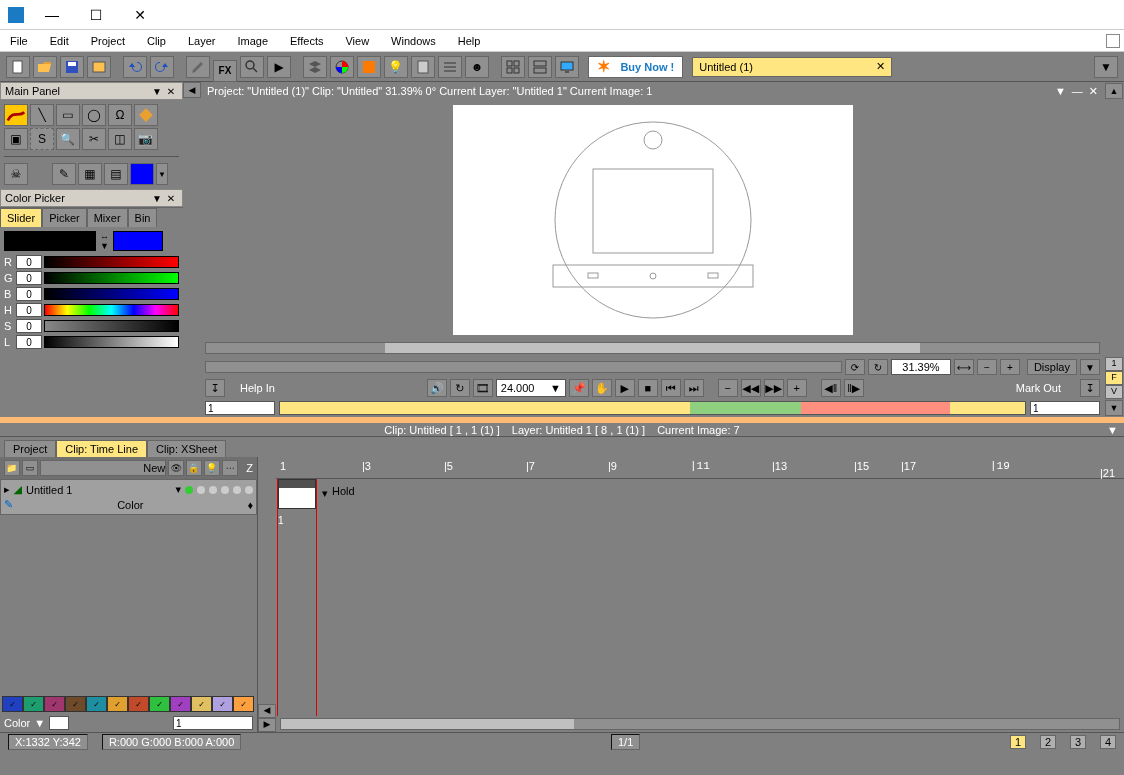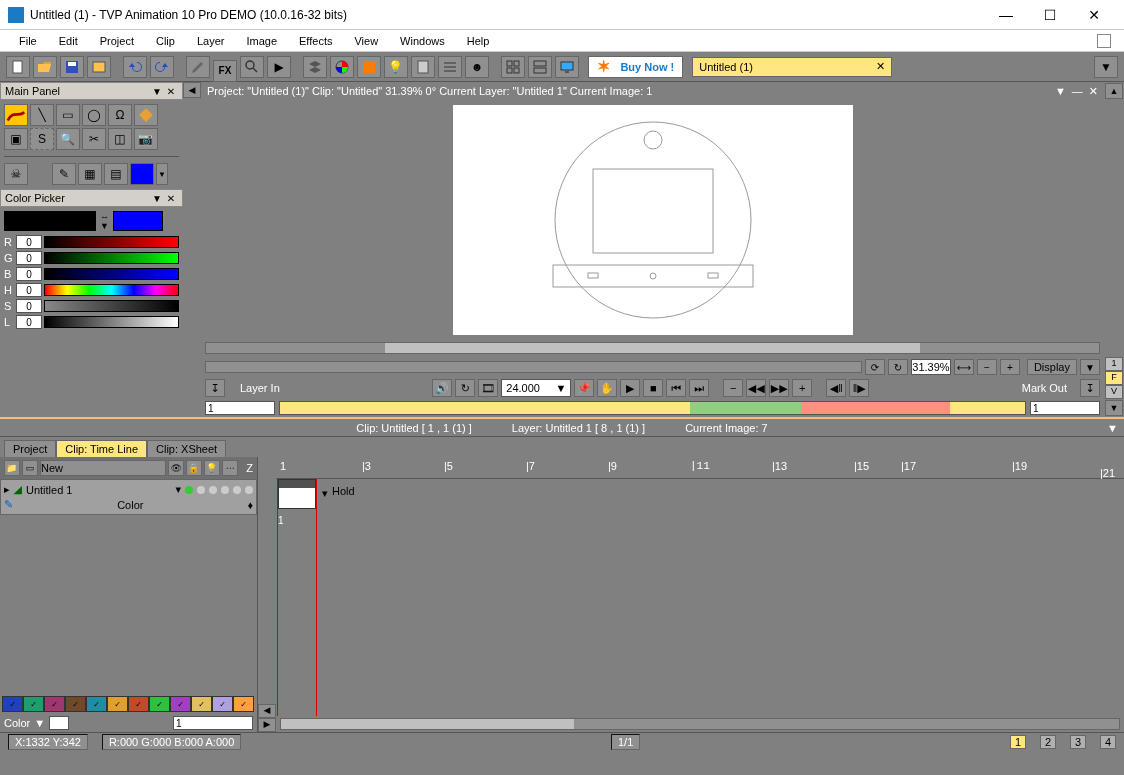"Untitled (1) - TVP Animation" span.title { html: <span>Untitled (1) - TVP Animation 10 Pro DEMO (10.0.16-32 bits)</span> -> none }
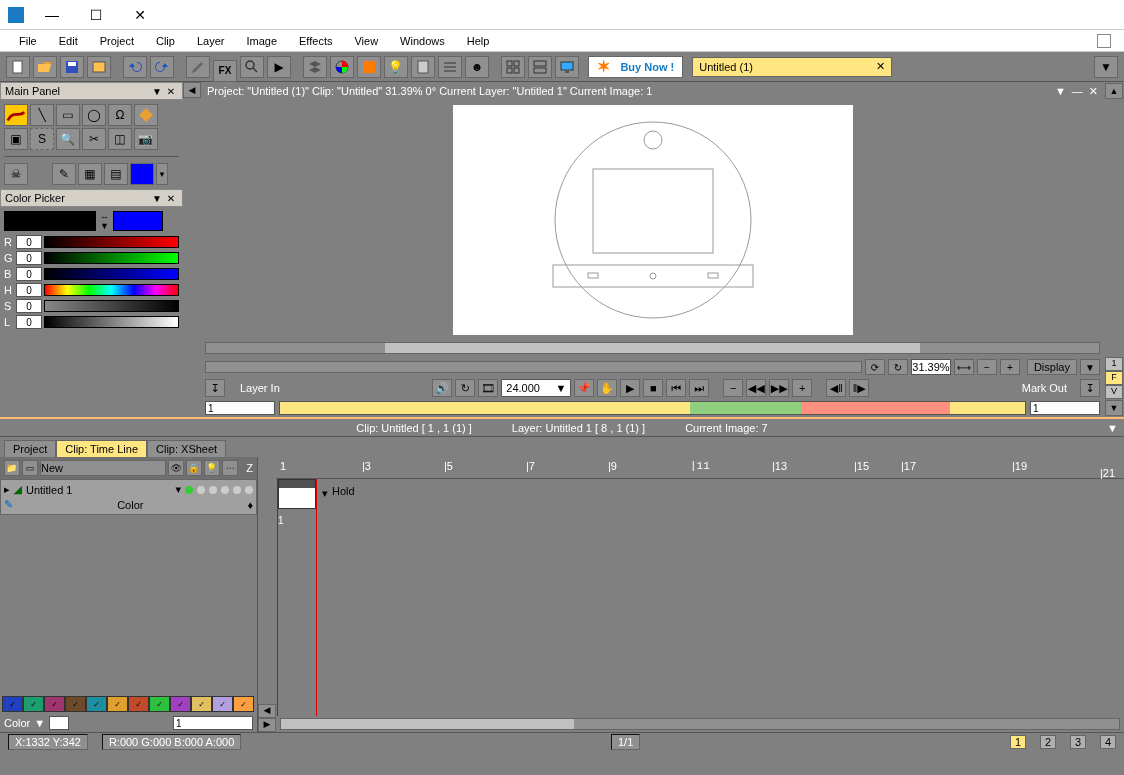"File" .menubar { padding: 0 9px -> 0 0 }
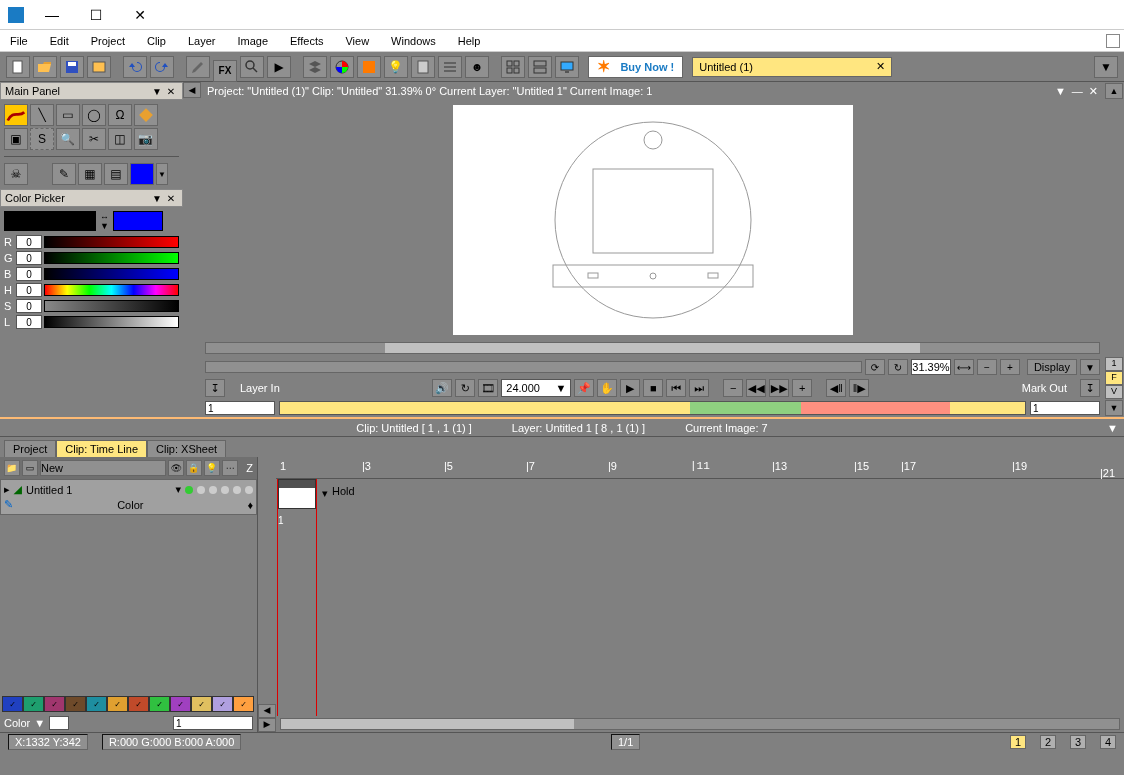"Slider" div.color-tabs { html: none -> <div> <div>Slider</div> <div>Picker</div> <div>Mixer</div> <div>Bin</div> </div> }
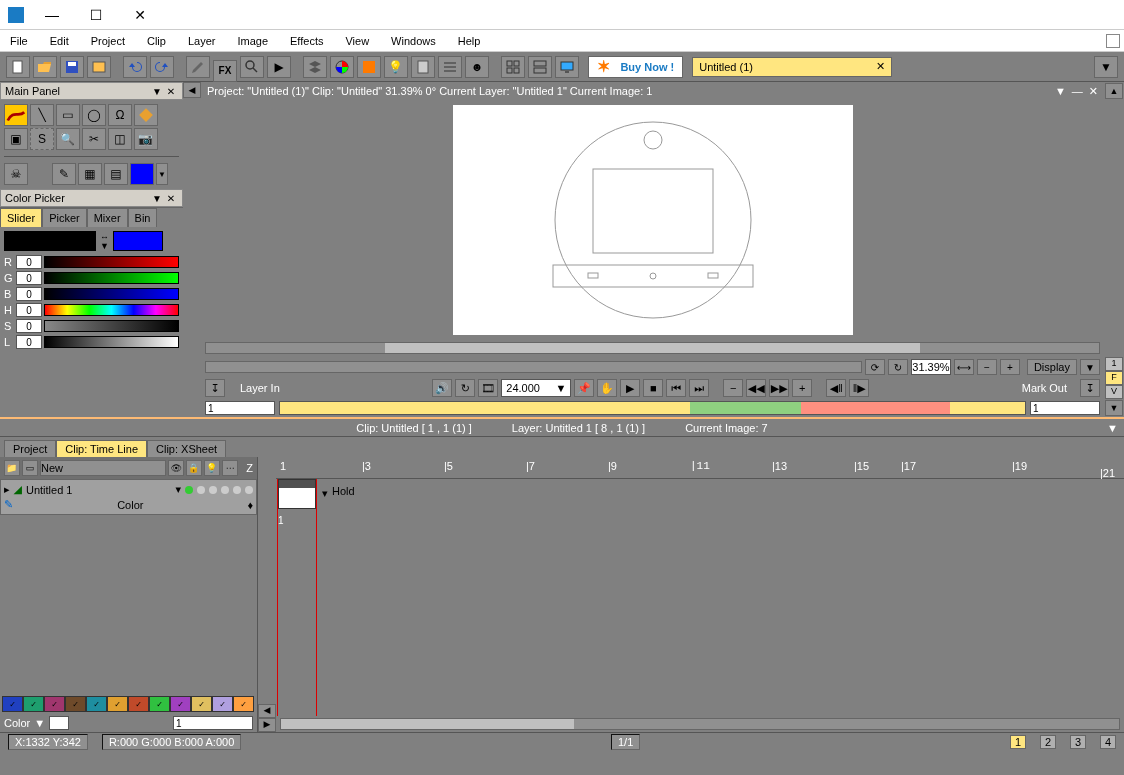"31.39%" .zoom-bar input { width: 40px -> 60px }
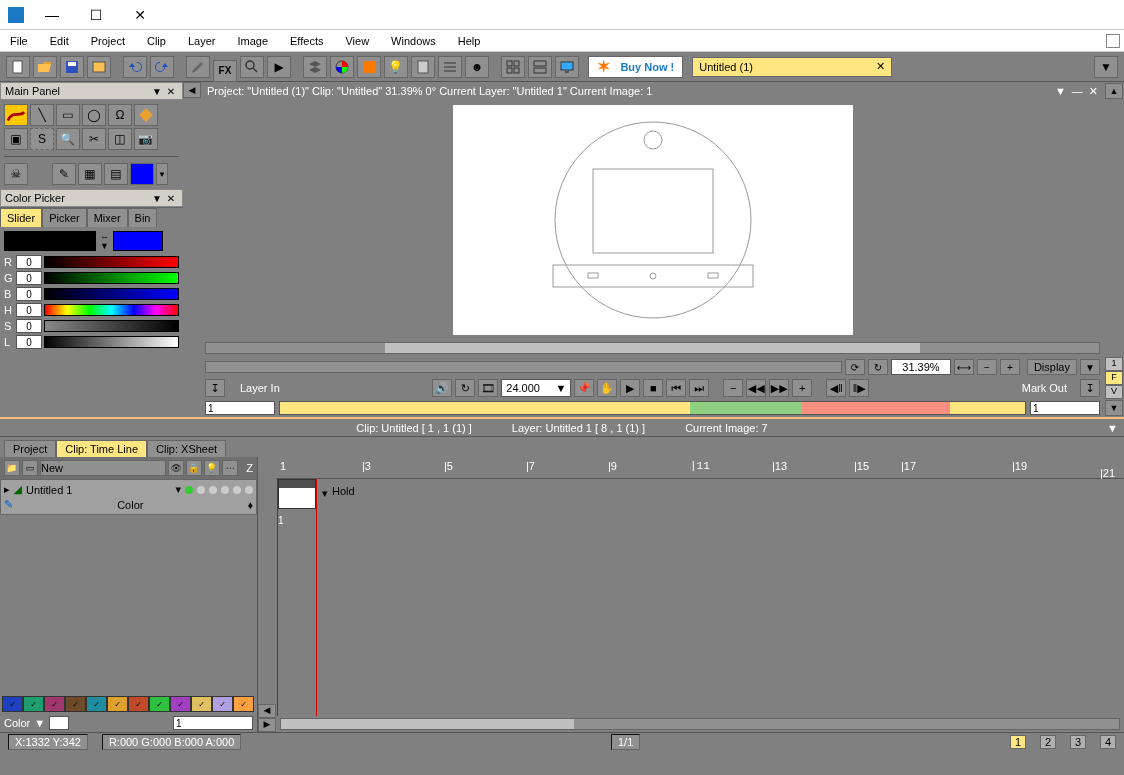"Layer In" span.markin { text: Layer -> Help }
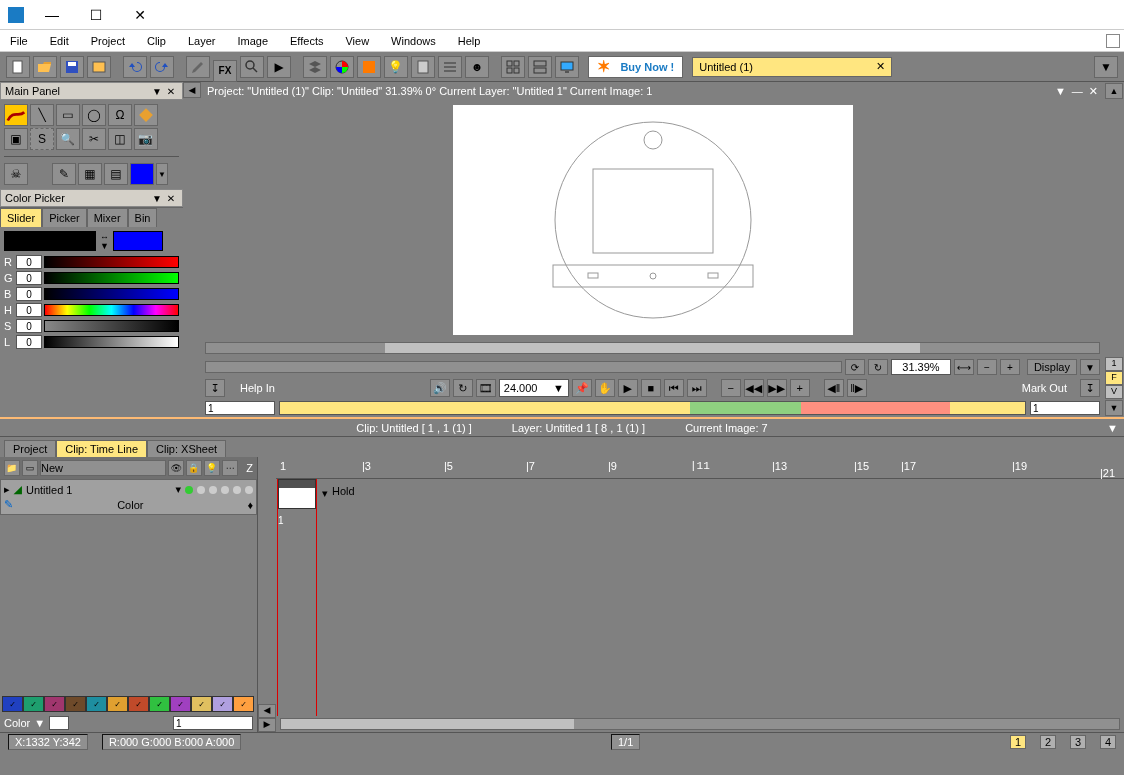"Mark Out" .play-bar .markout { margin-right: 10px -> 16px }
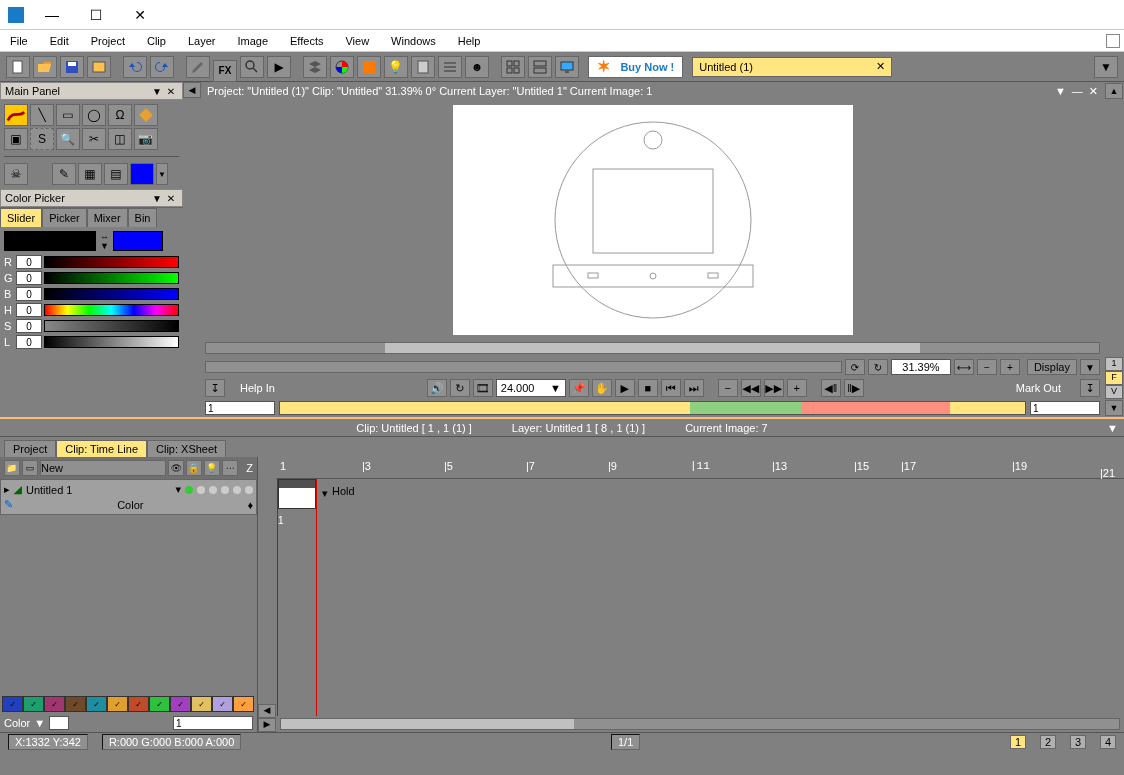"Clip: Untitled [ 1 ," .info-bar { border-top: 2px solid #fdba74 -> 6px solid #fdba74; gap: 40px -> 12px }
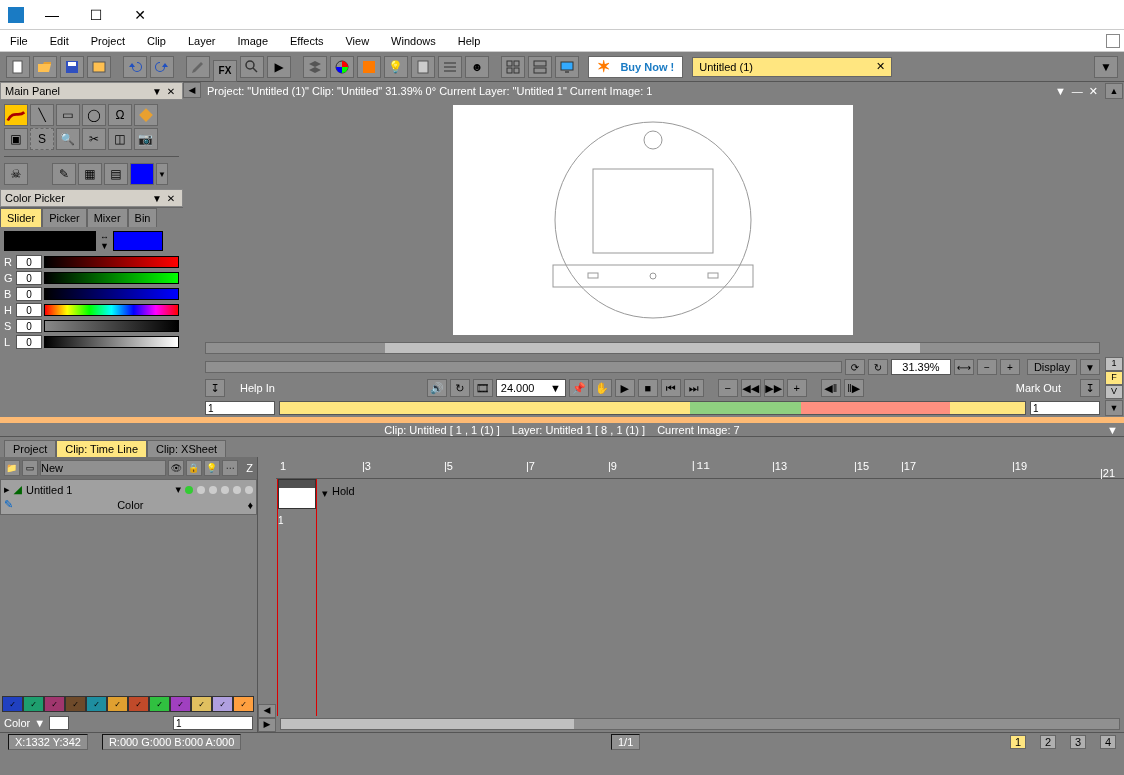"New" .tl-head .nb { text-align: left -> right }
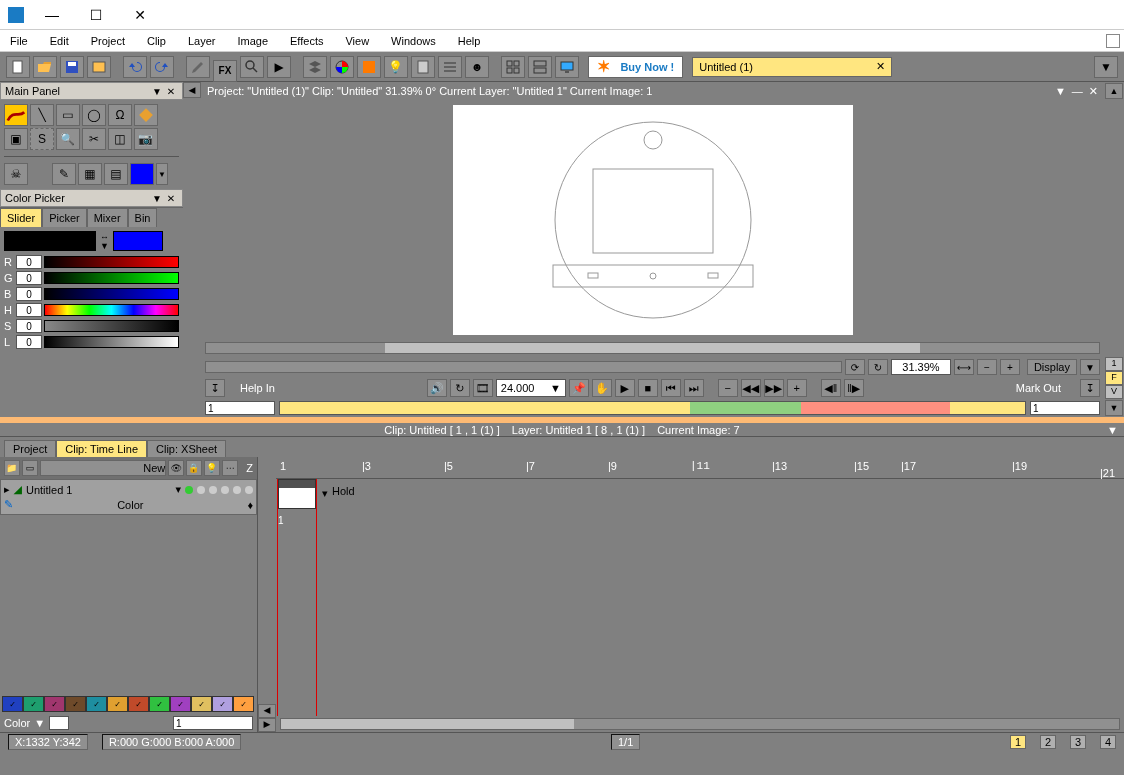"|19" span.tlabel { font-family: none -> Liberation Mono, monospace; left: 736px -> 714px }
